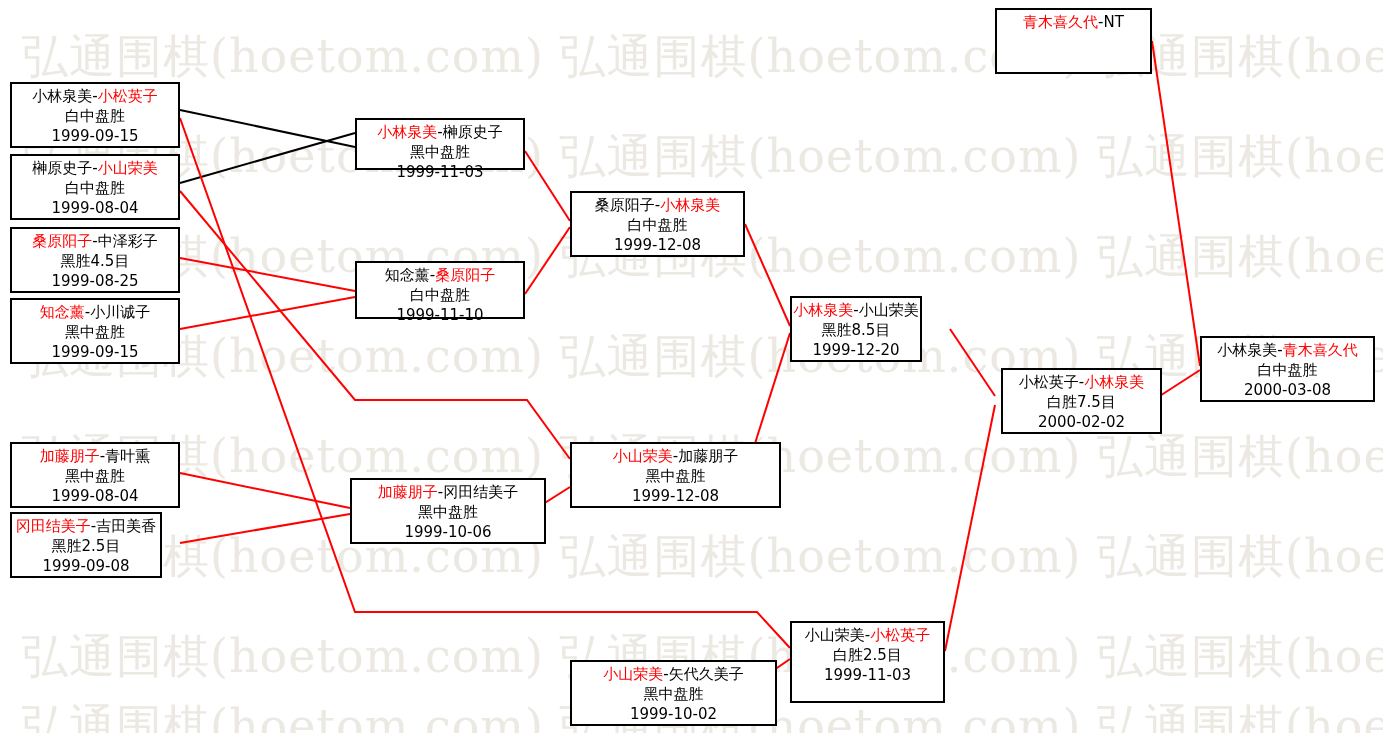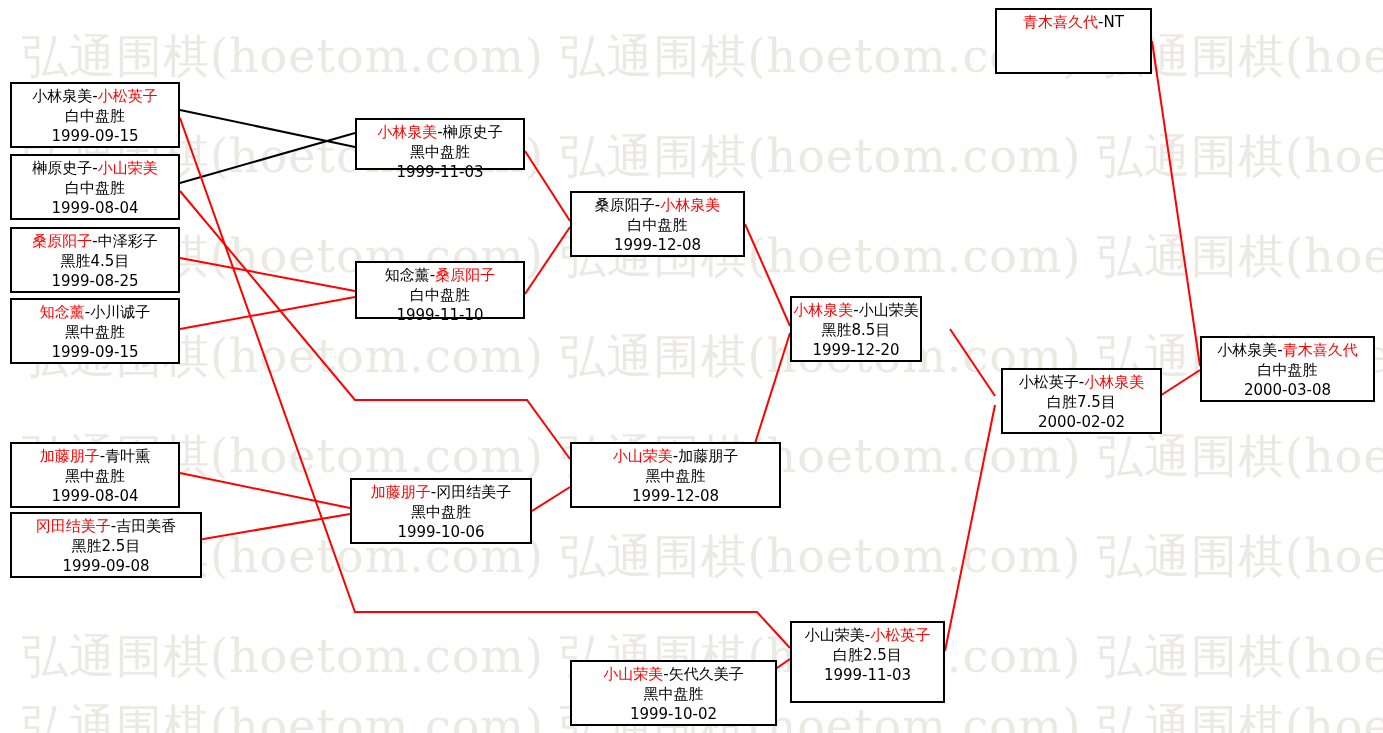"加藤朋子-冈田结美子" div.match { width: 182px -> 196px }
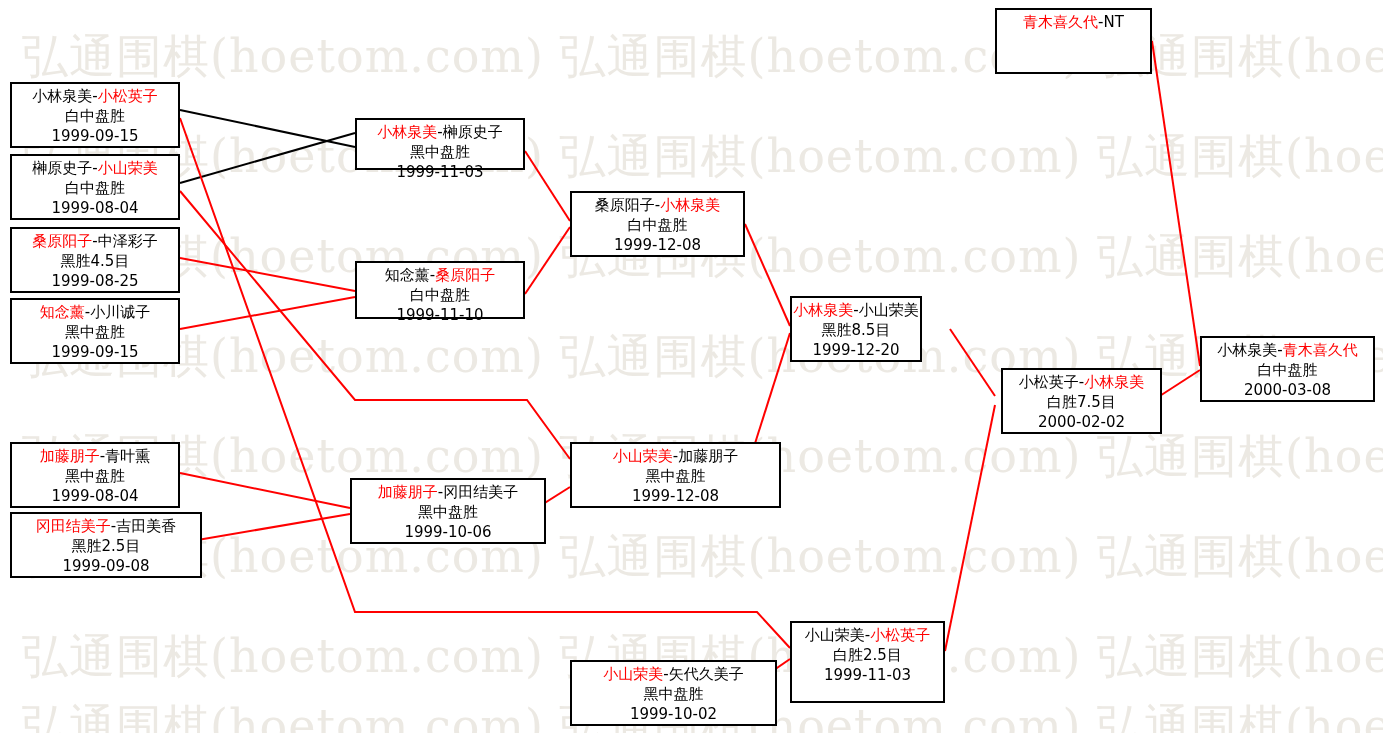"冈田结美子-吉田美香" div.match { width: 192px -> 152px }
